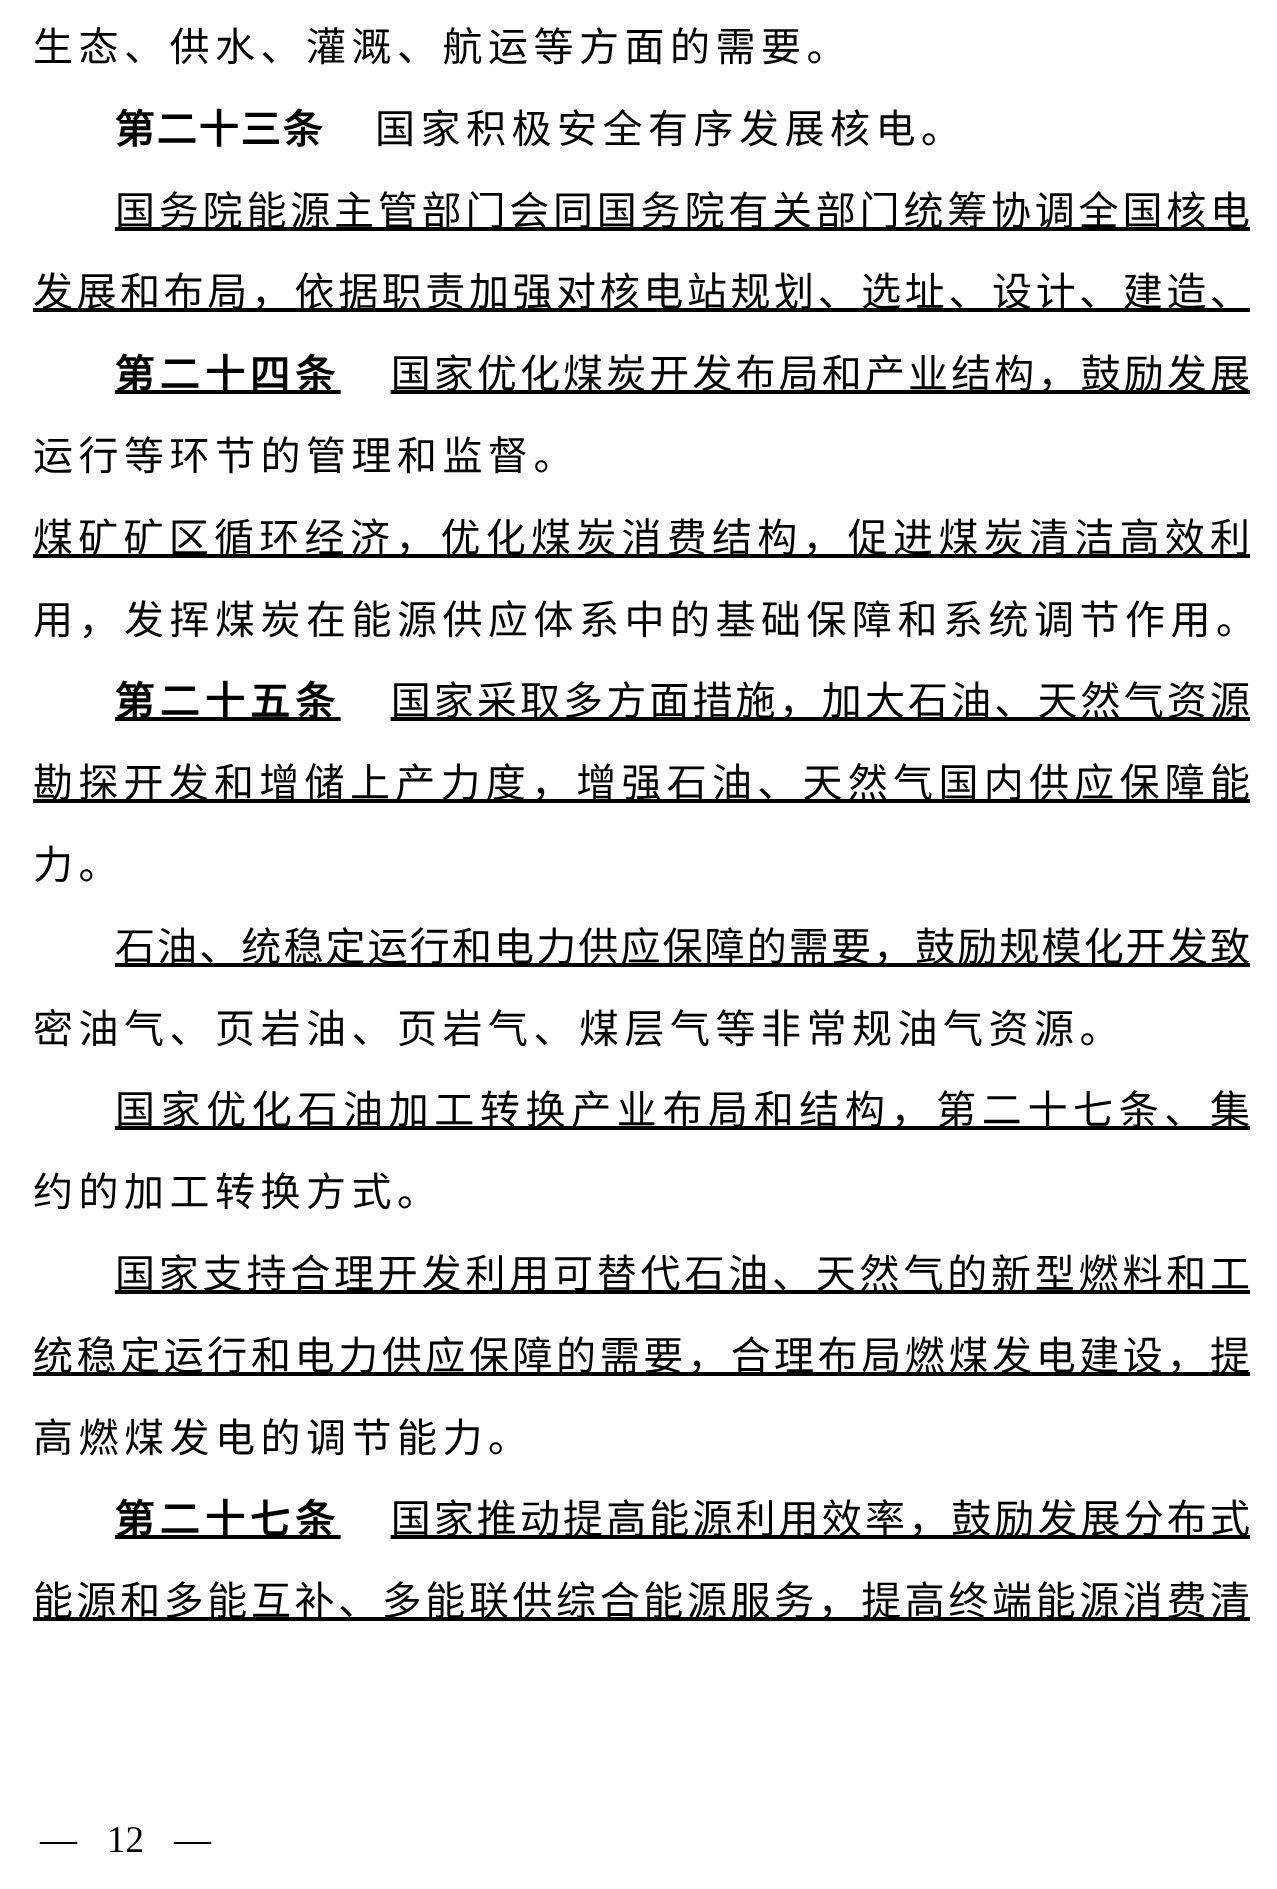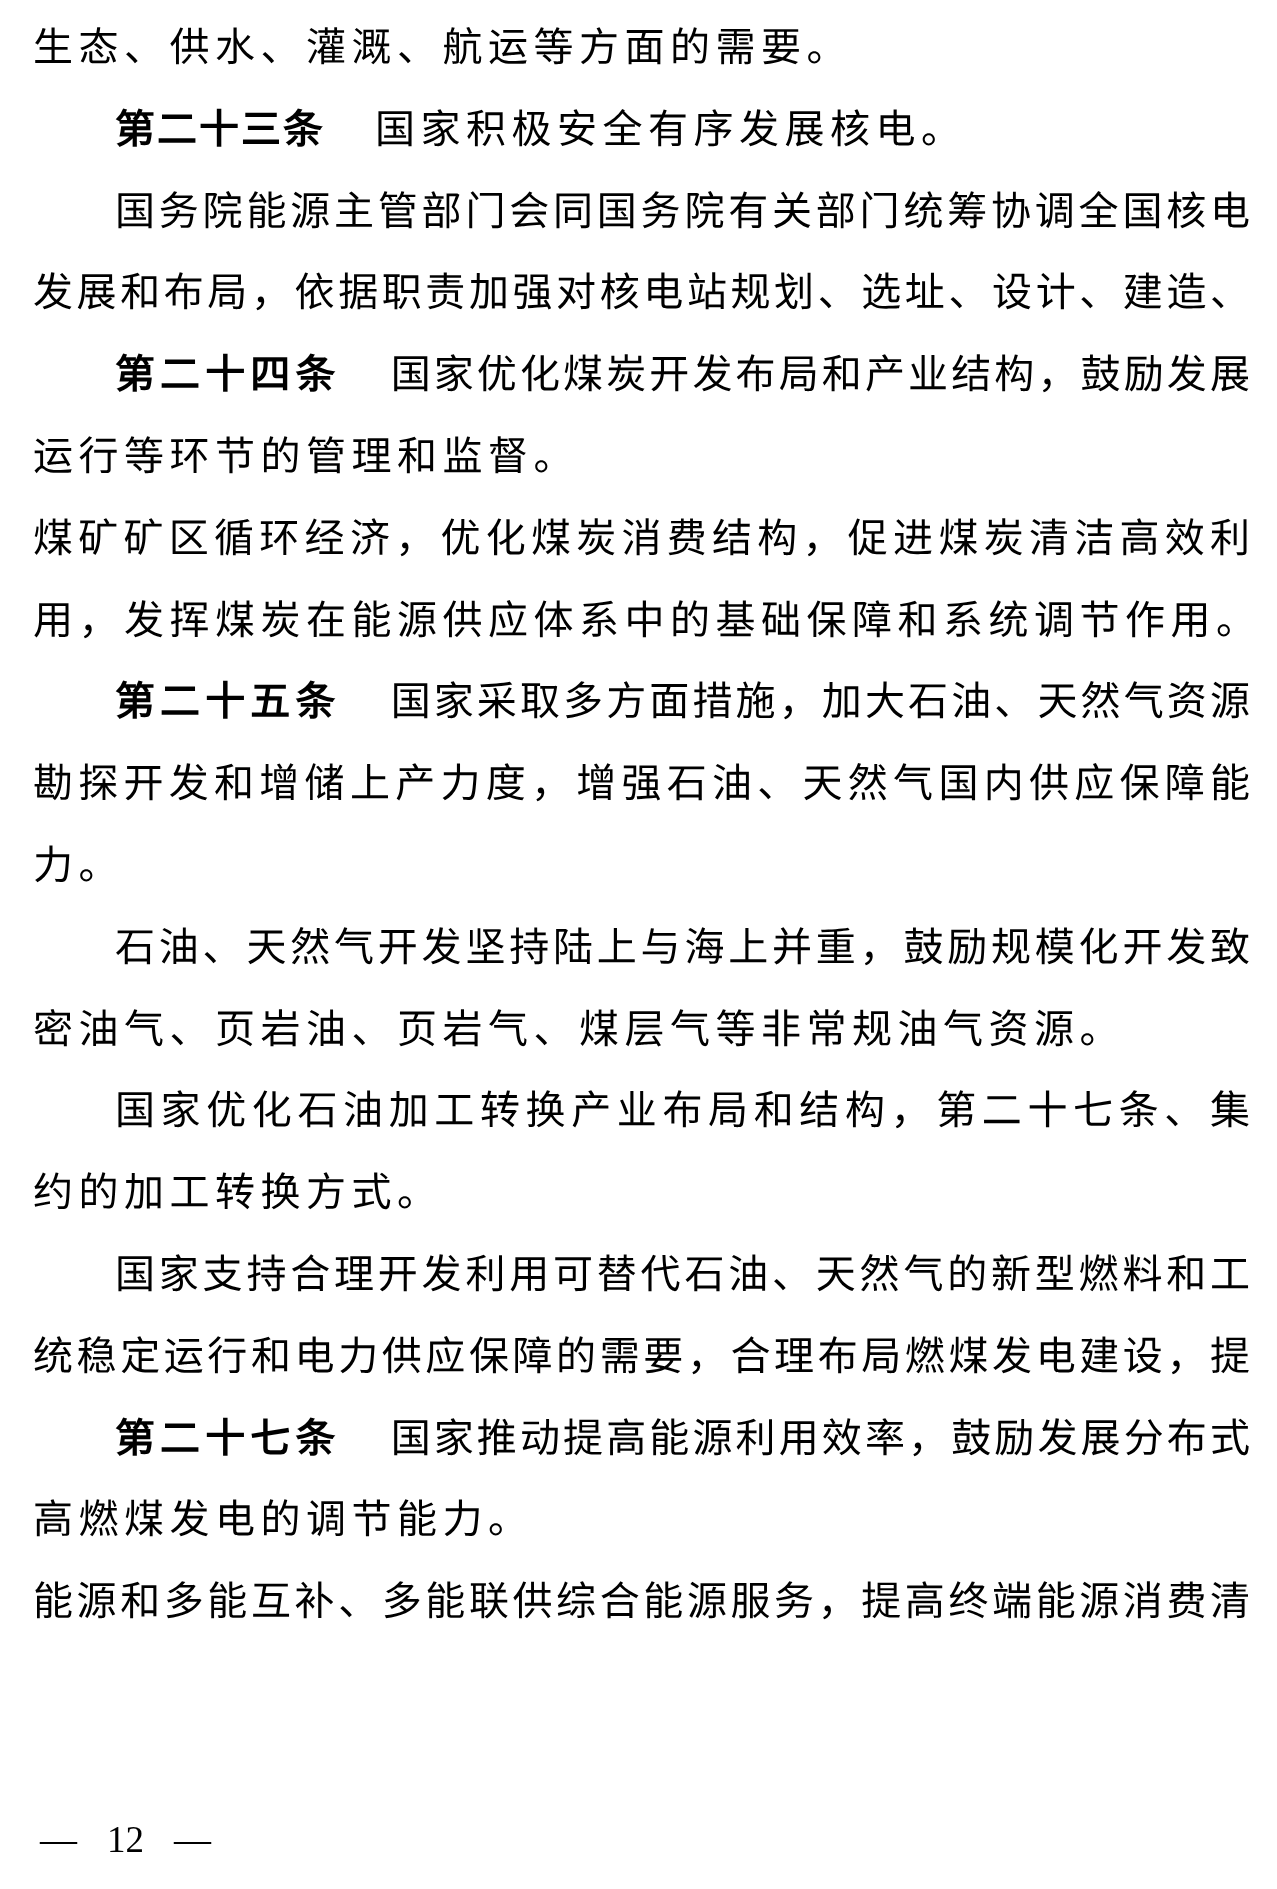"国务院能源主管部门会同国务院有关部门统筹协调全国核电" .line.jc { text-decoration: none -> underline }
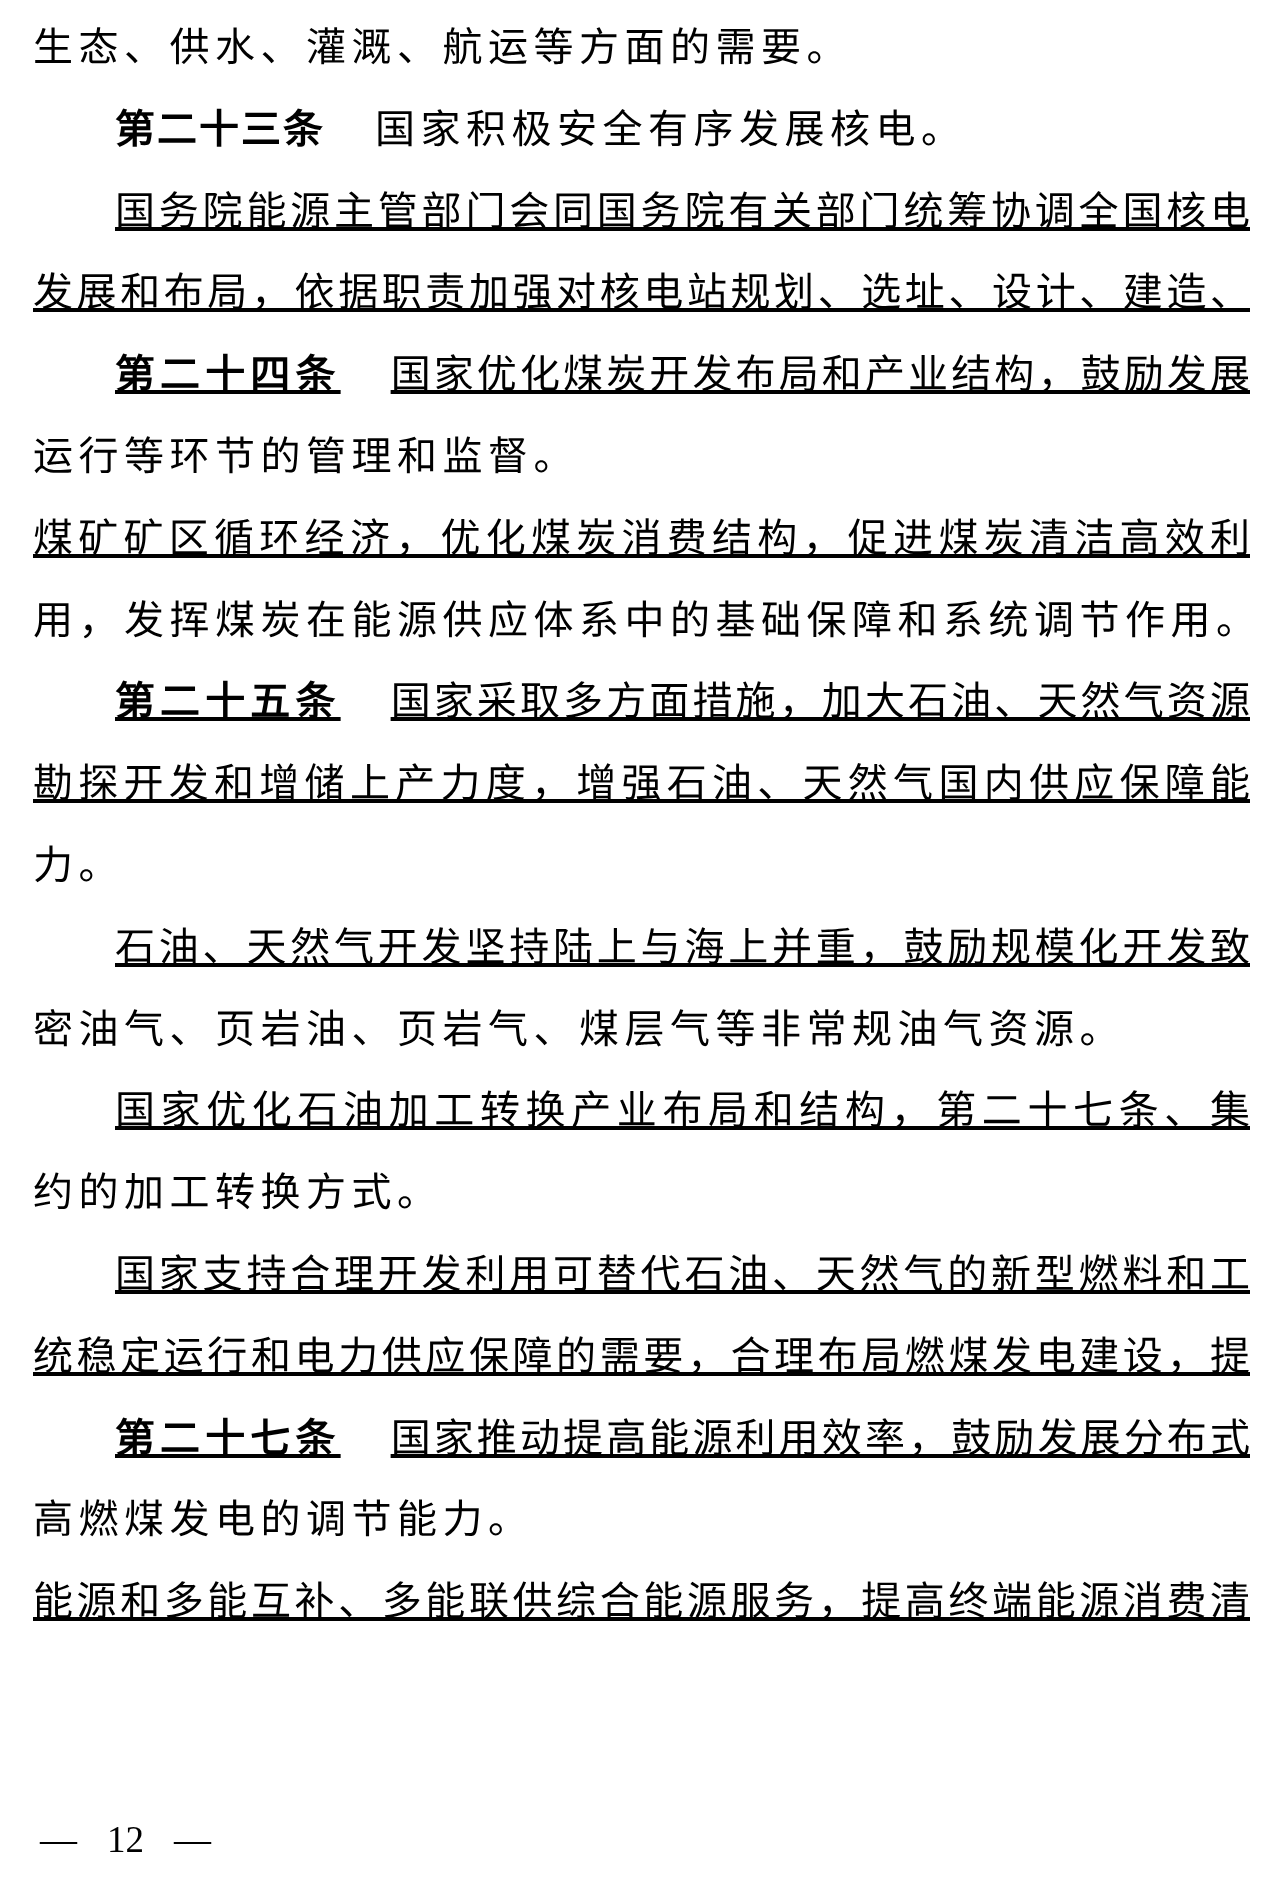"石油、天然气开发坚持陆上与海上并重，鼓励规模化开发致" span { text: 天然气开发坚持陆上与海上并重 -> 统稳定运行和电力供应保障的需要 }
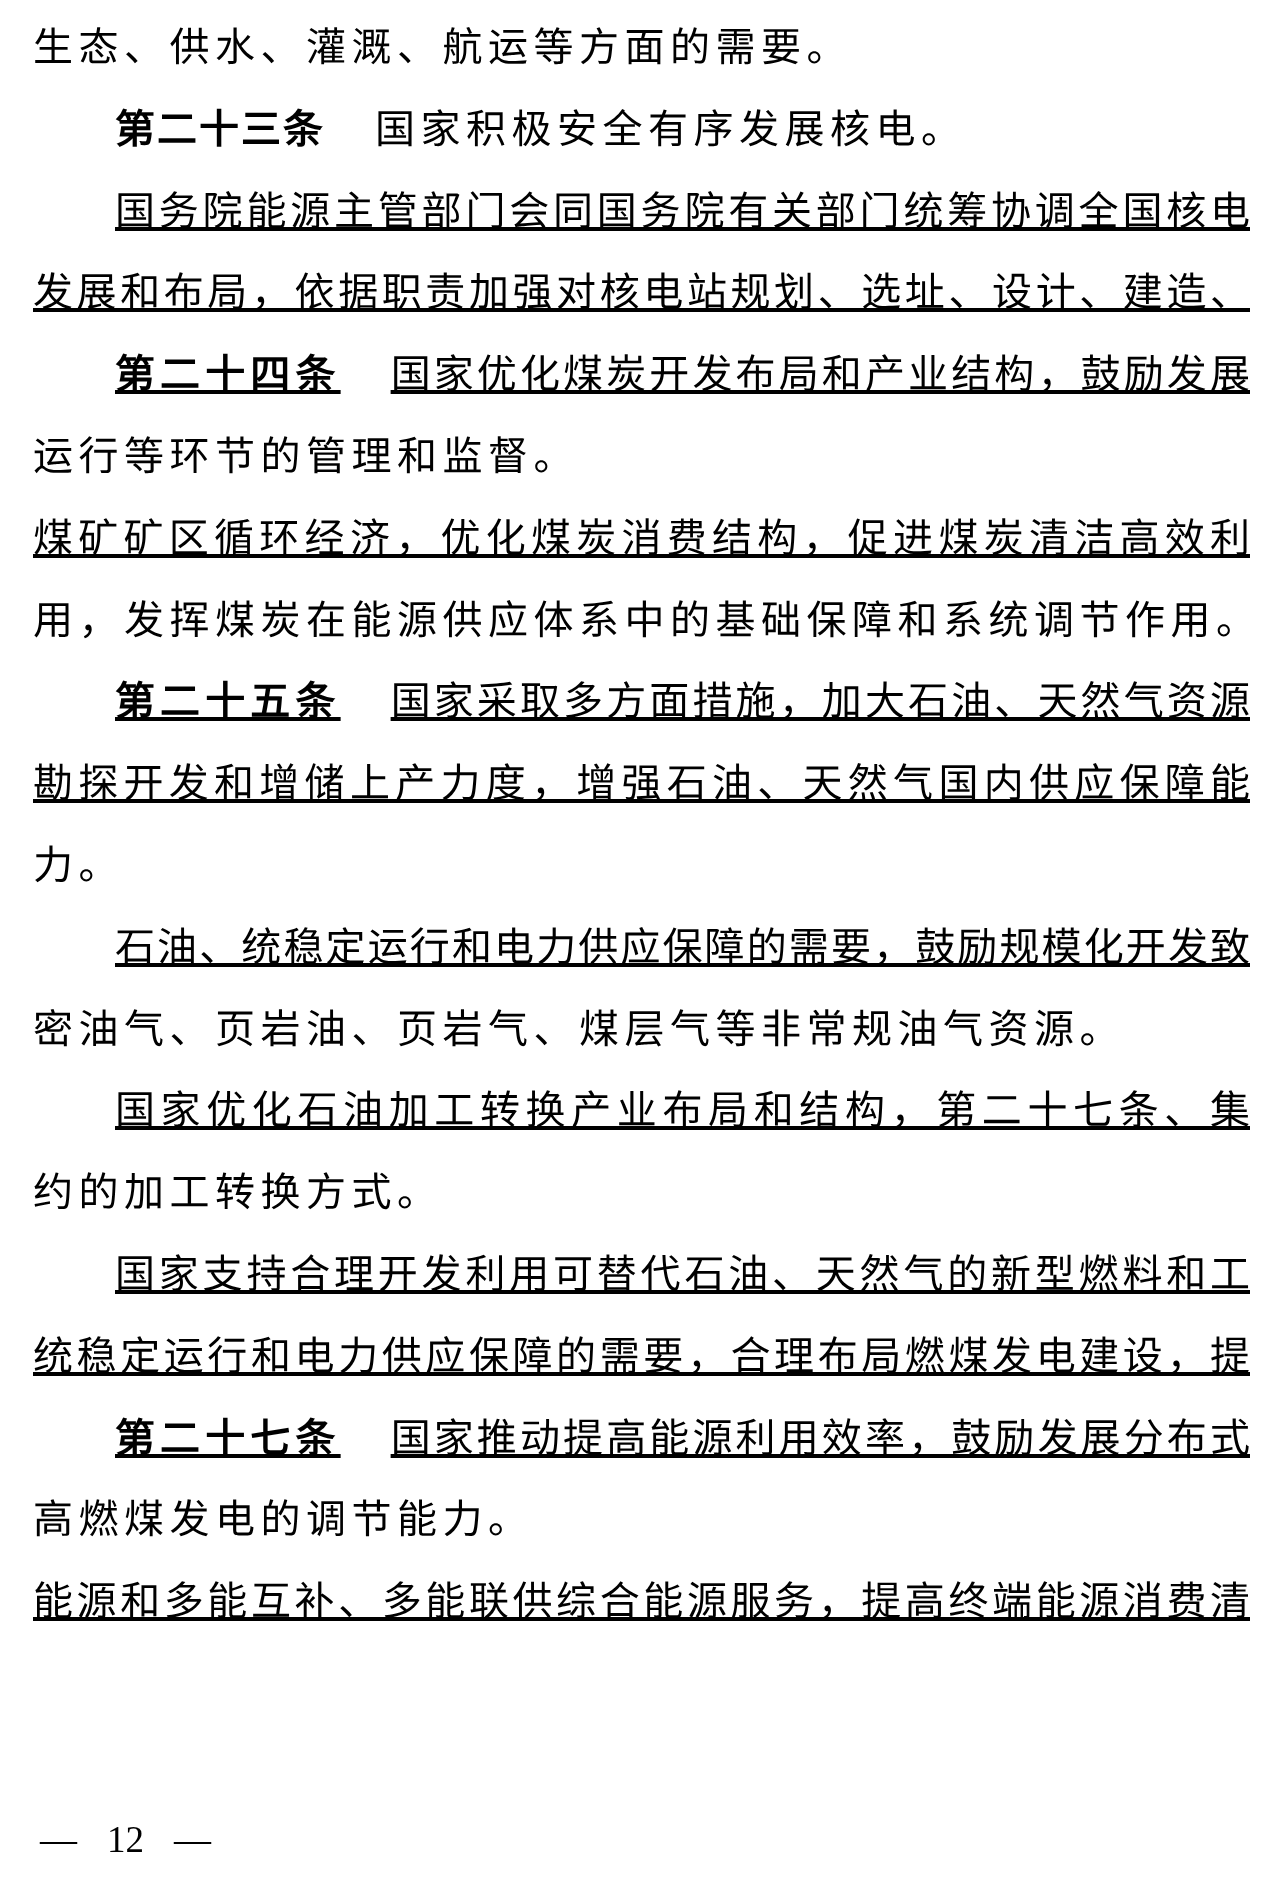"第二十七条 国家推动提高能源利用效率，鼓励发展分布式" div.line { order: before "高燃煤发电的调节能力。" -> after "高燃煤发电的调节能力。" }
